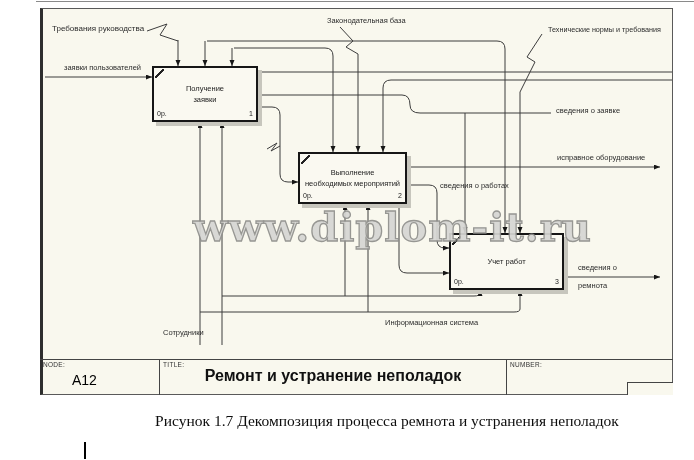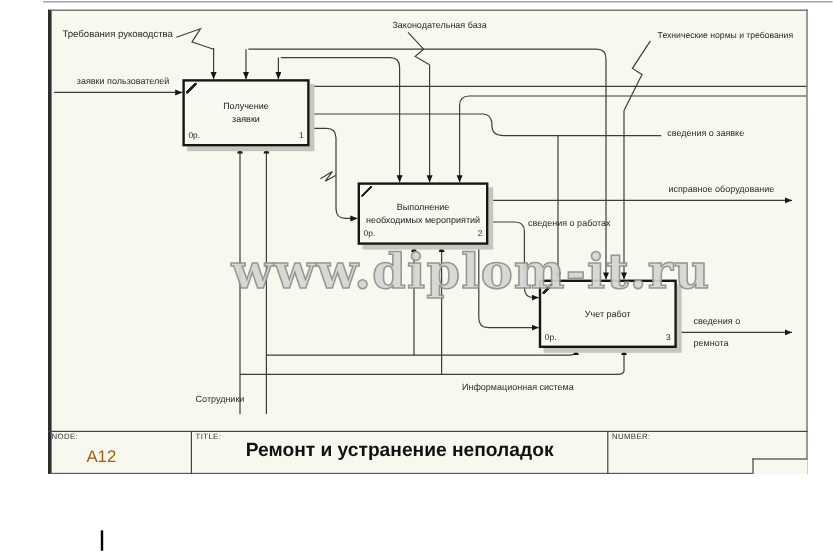"A12" .node-value { color: #a16207 -> #000000 }
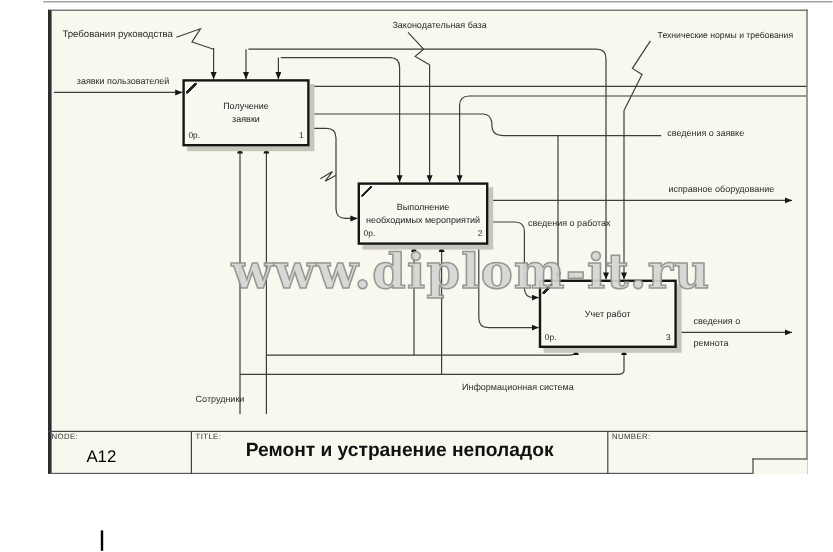"Рисунок 1.7 Декомпозиция процесса" div.caption { html: none -> <div>Рисунок 1.7 Декомпозиция процесса ремнота и устранения неполадок</div> }
